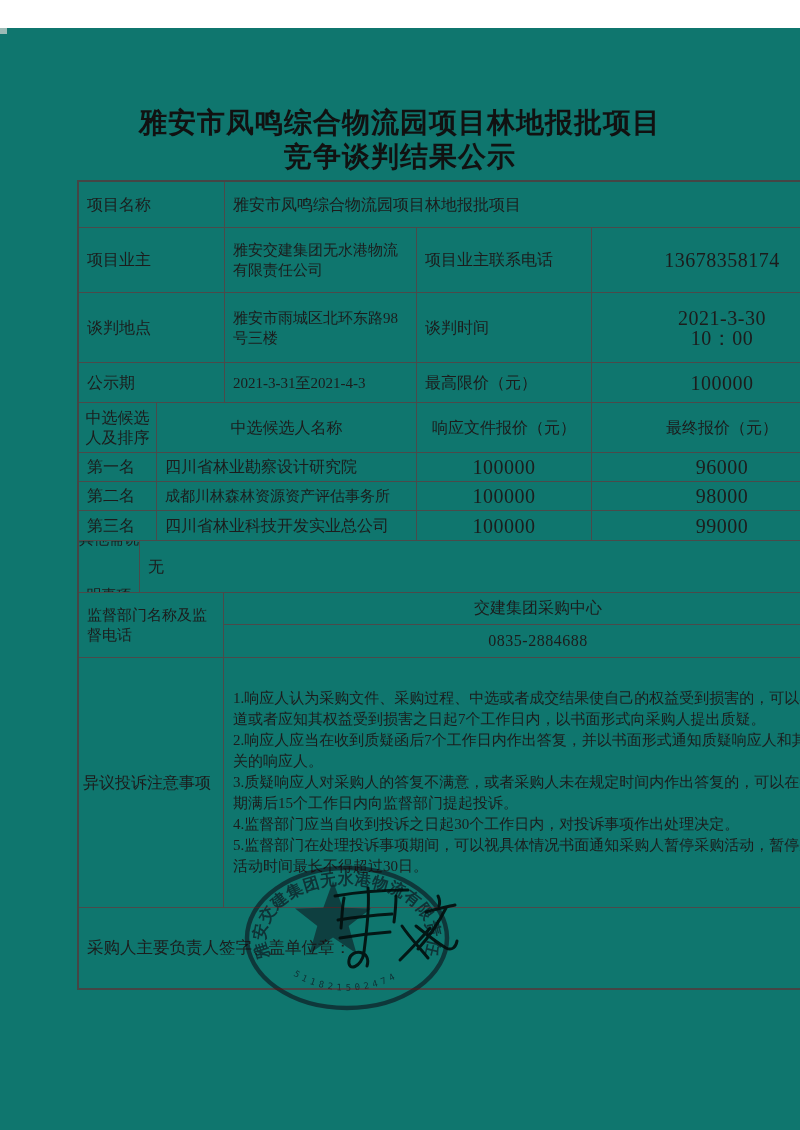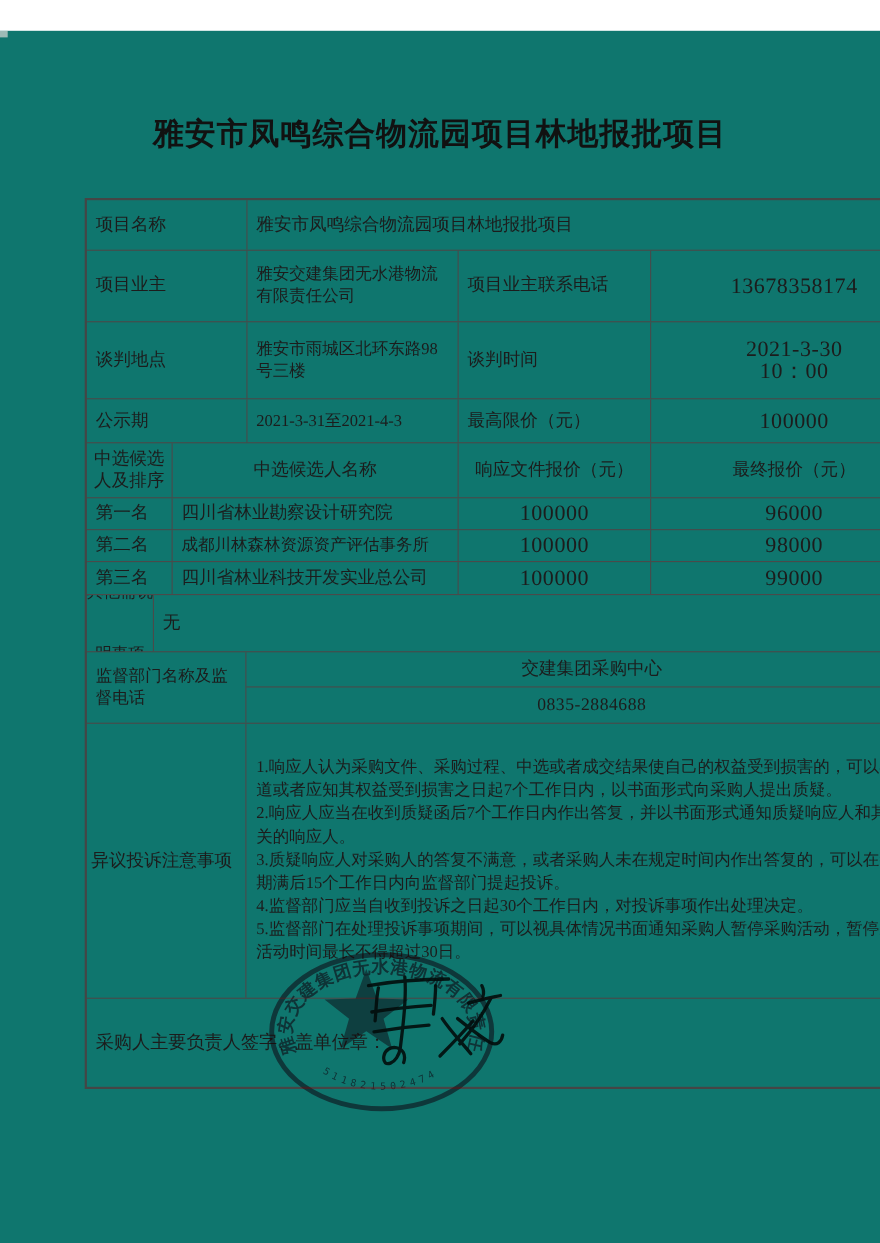"竞争谈判结果公示" div { html: none -> <div>竞争谈判结果公示</div> }
